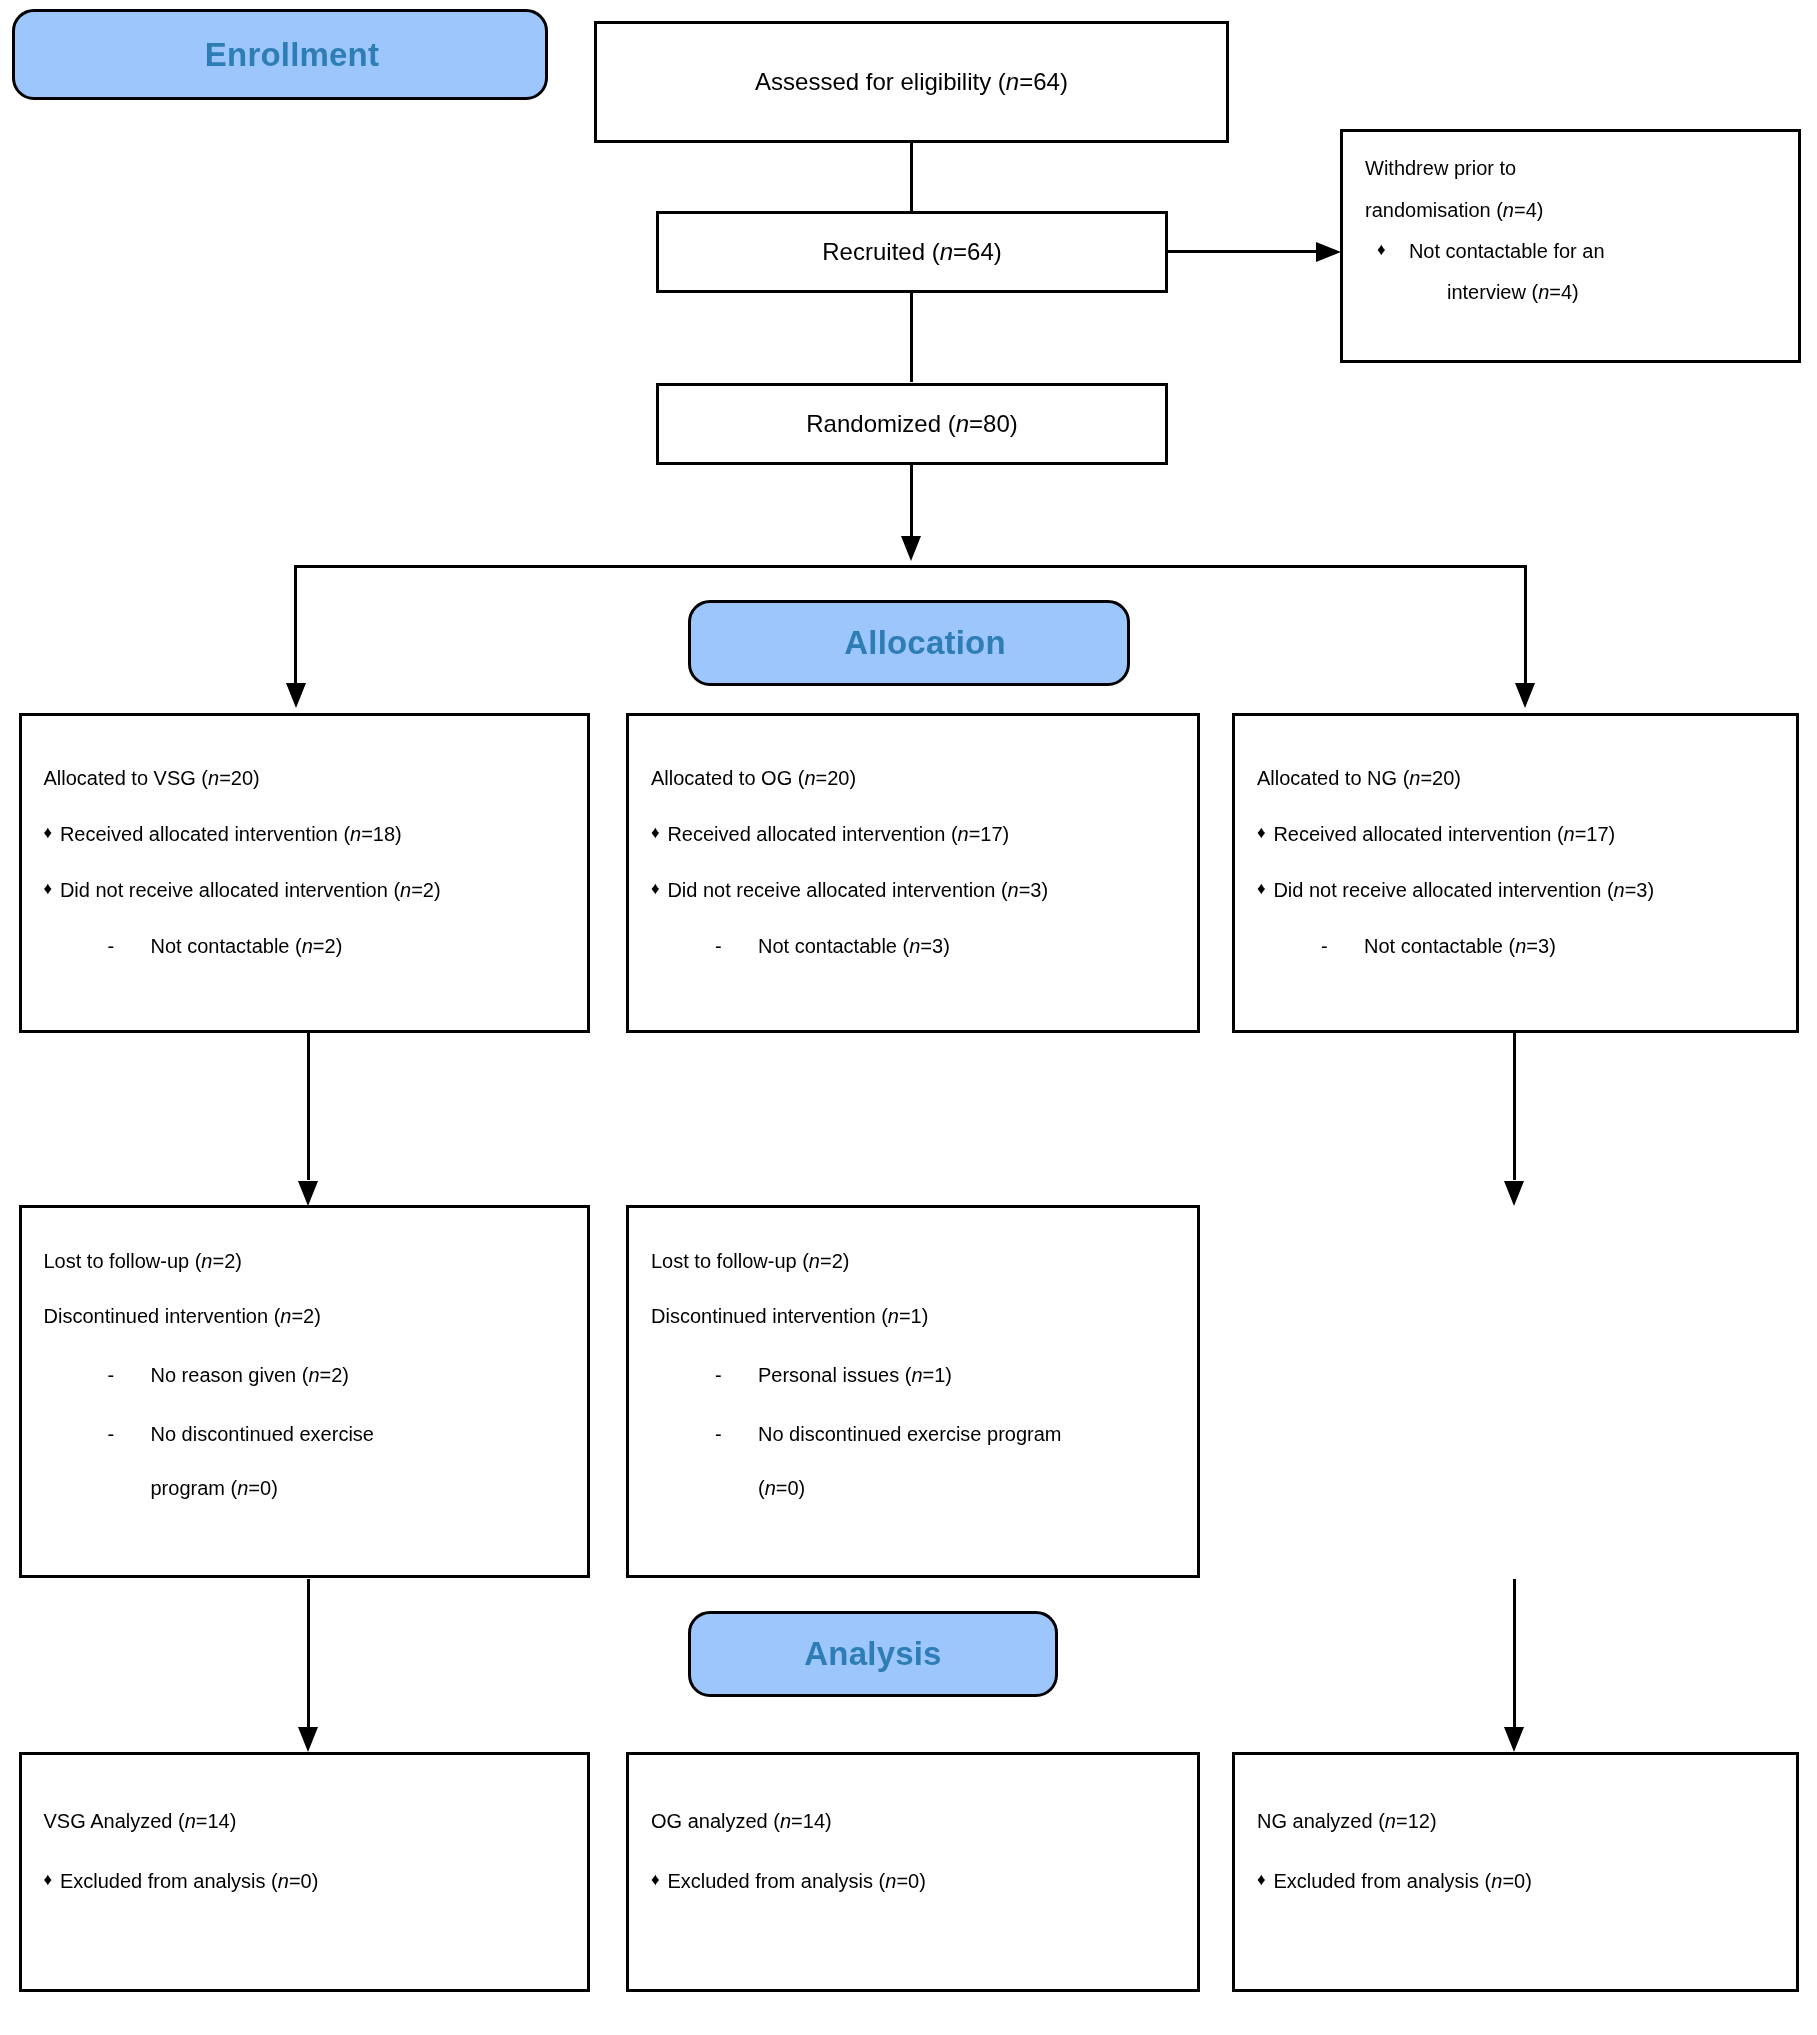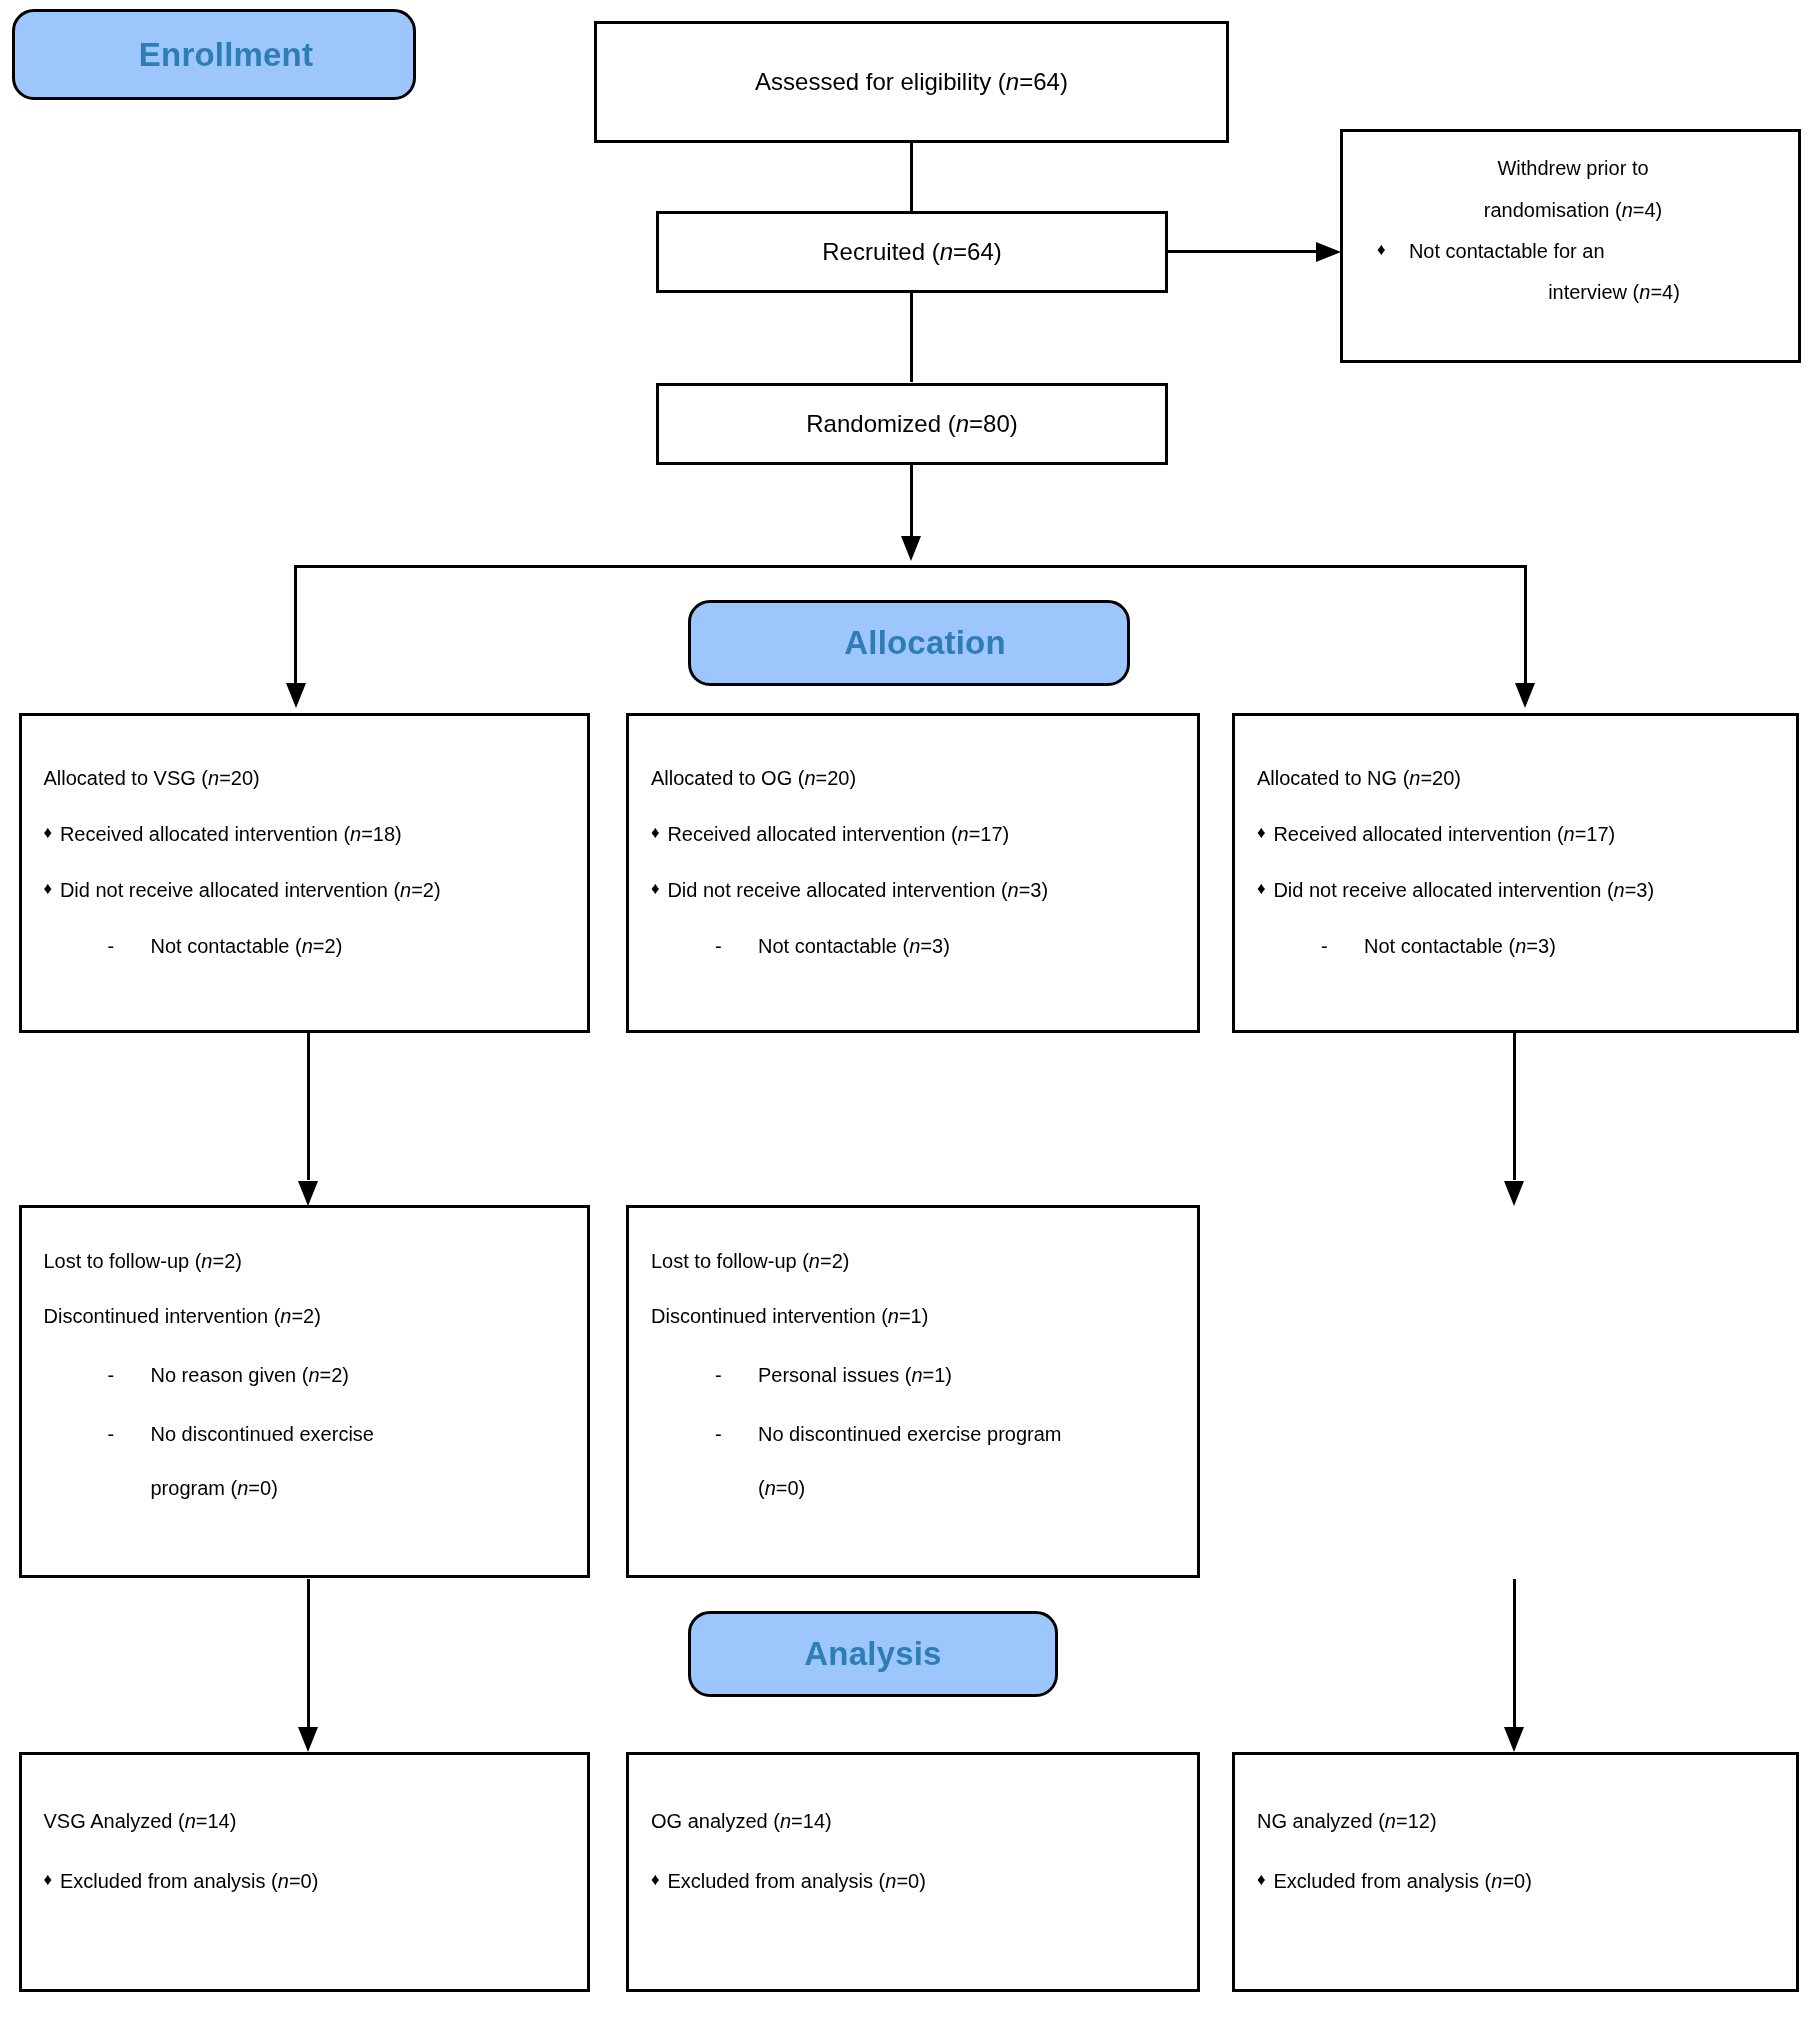"Enrollment" div.stage-badge { width: 404px -> 536px }
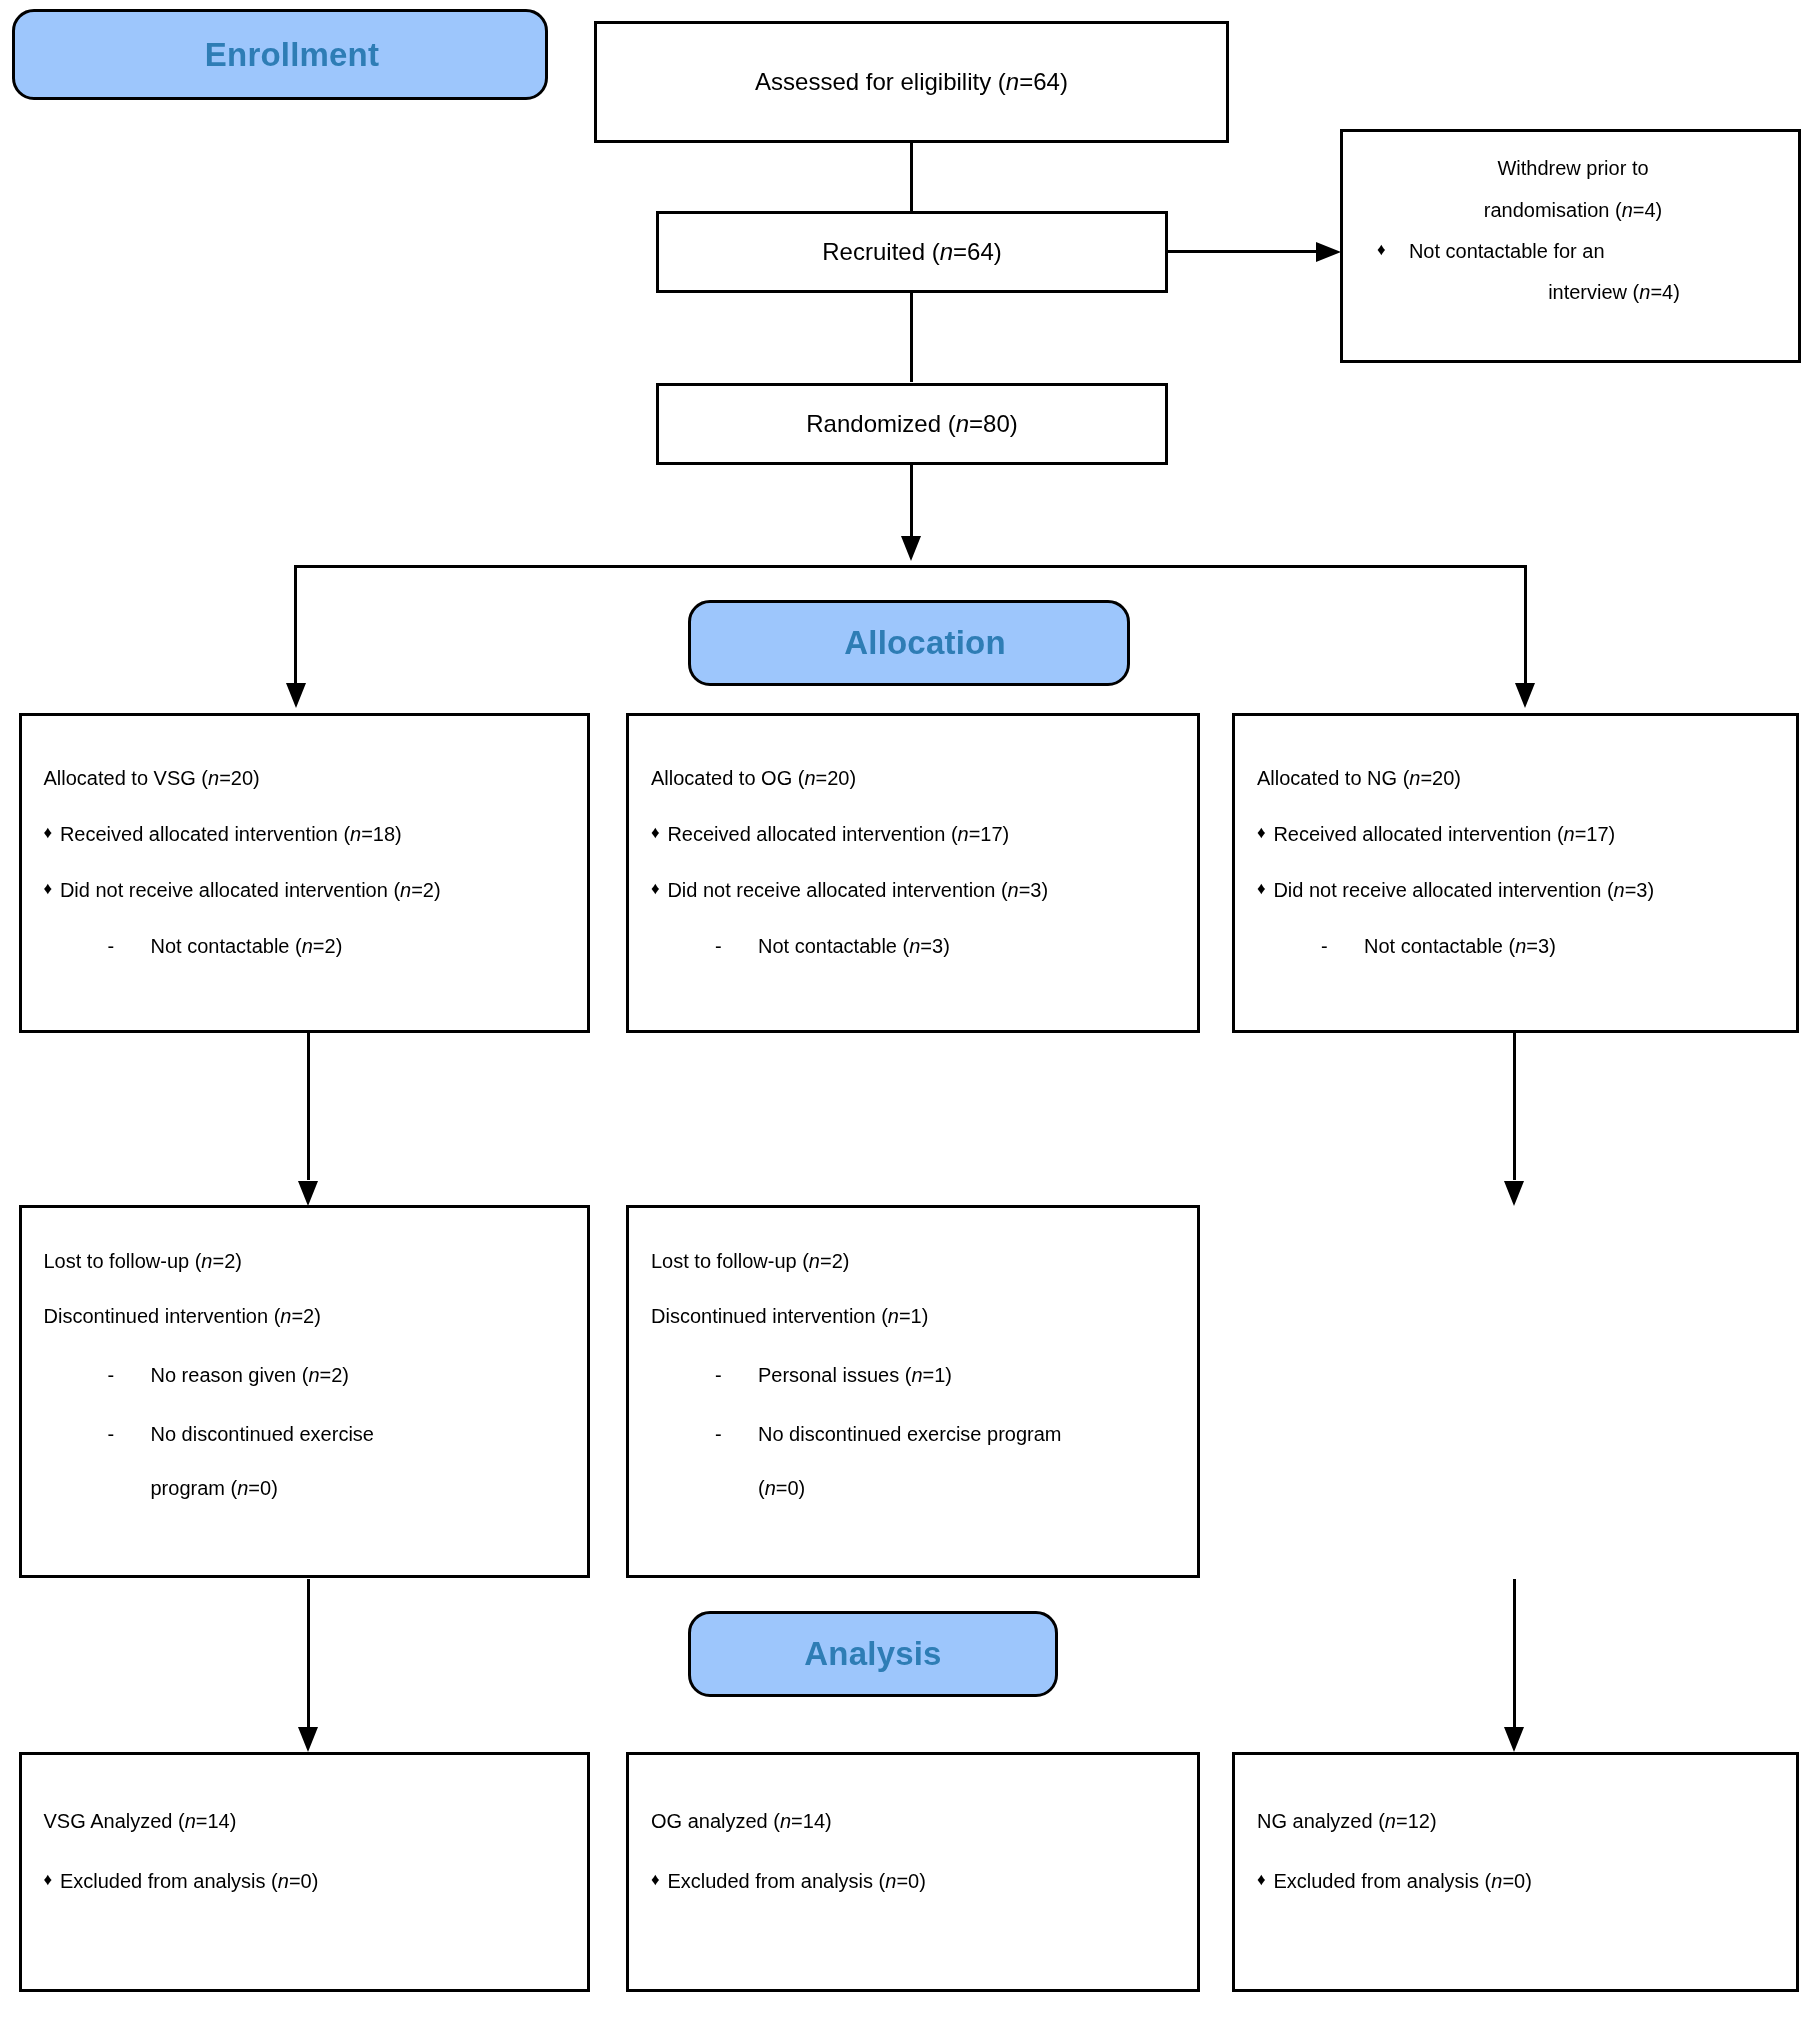"Withdrew prior to" div.box { text-align: center -> none }
